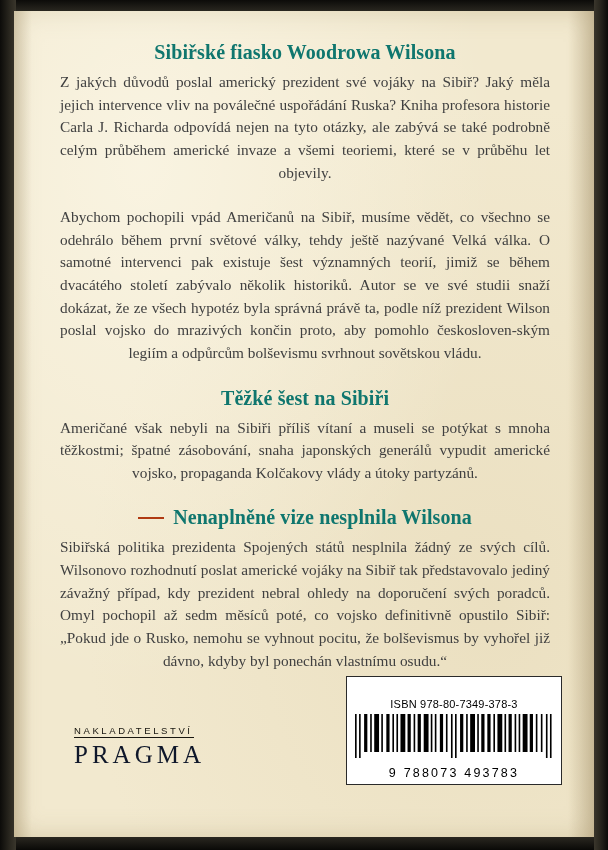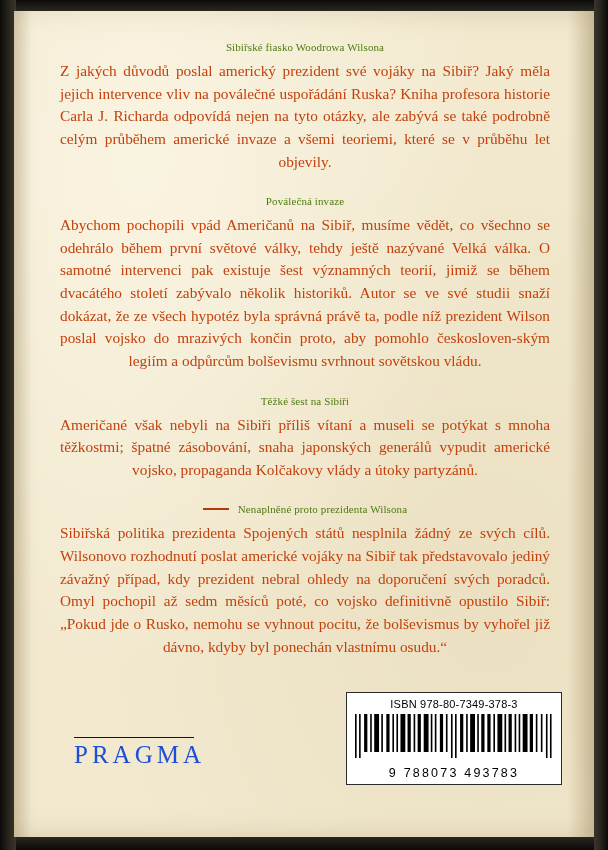"Sibiřské fiasko Woodrowa Wilsona" .section-heading { color: #4d7c0f -> #0f766e; font-size: 11px -> 20px; font-weight: normal -> bold }
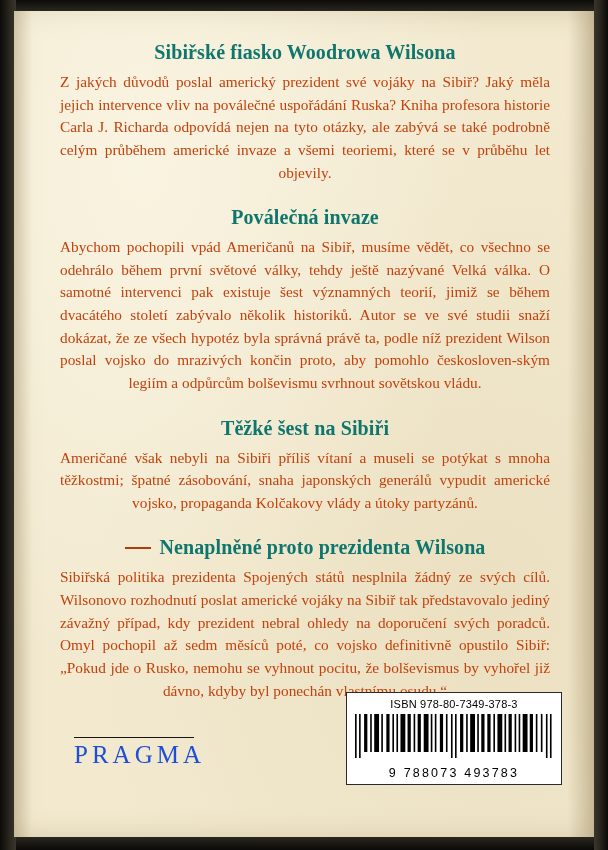"Z jakých důvodů poslal americký" .section-body { color: #c2410c -> #404040 }
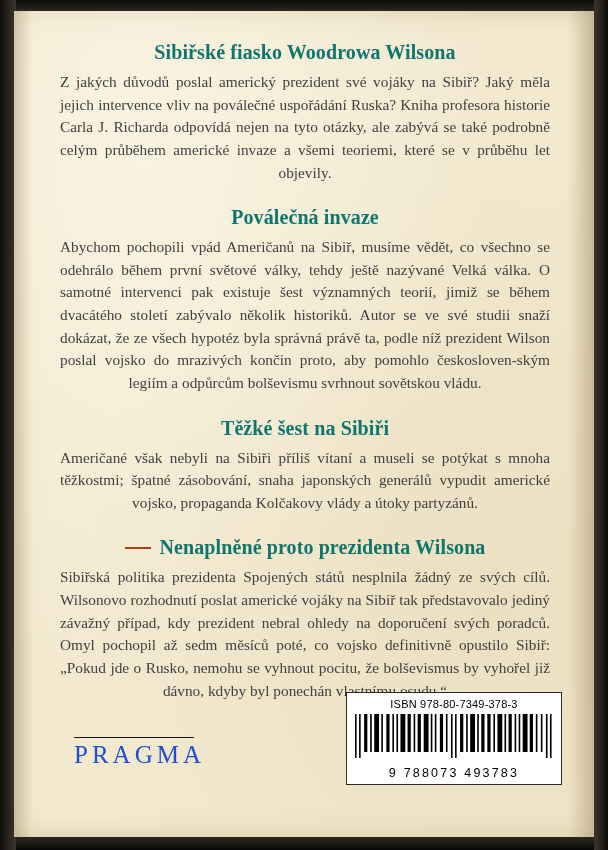"Poválečná invaze" div.section-heading { html: <div> <span>Poválečná invaze</span> </div> -> none }
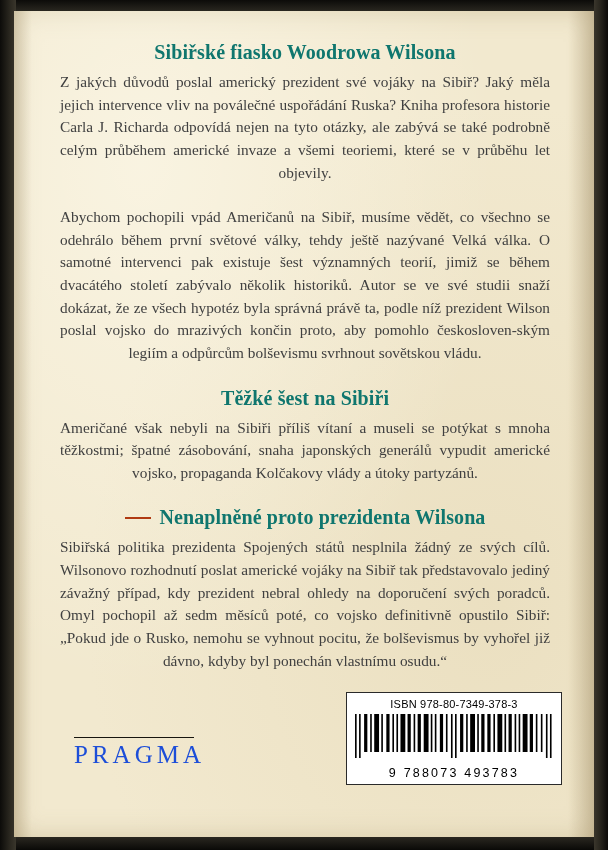"Nenaplněné proto prezidenta Wilsona" span { text: proto prezidenta -> vize nesplnila }
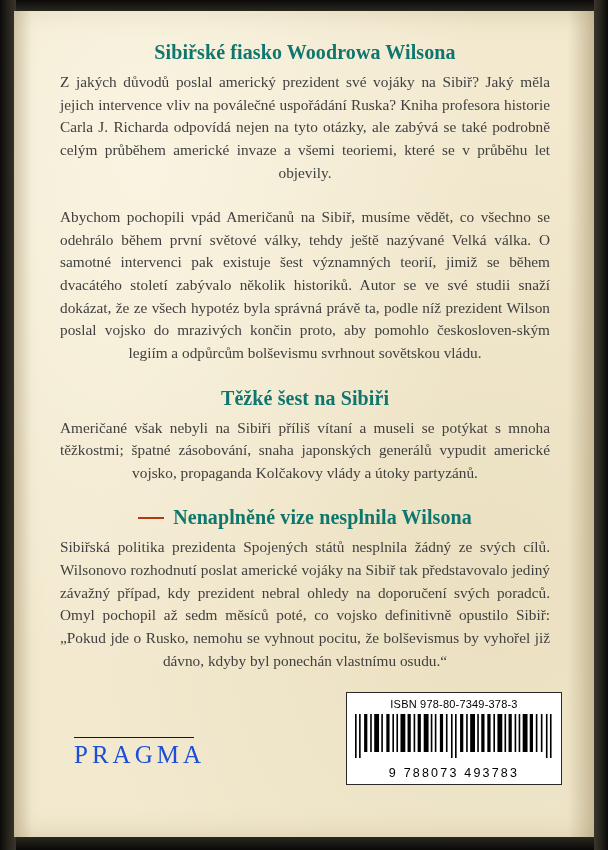"ISBN 978-80-7349-378-3" #barcode-block { padding: 5px 6px 4px 6px -> 21px 6px 4px 6px }
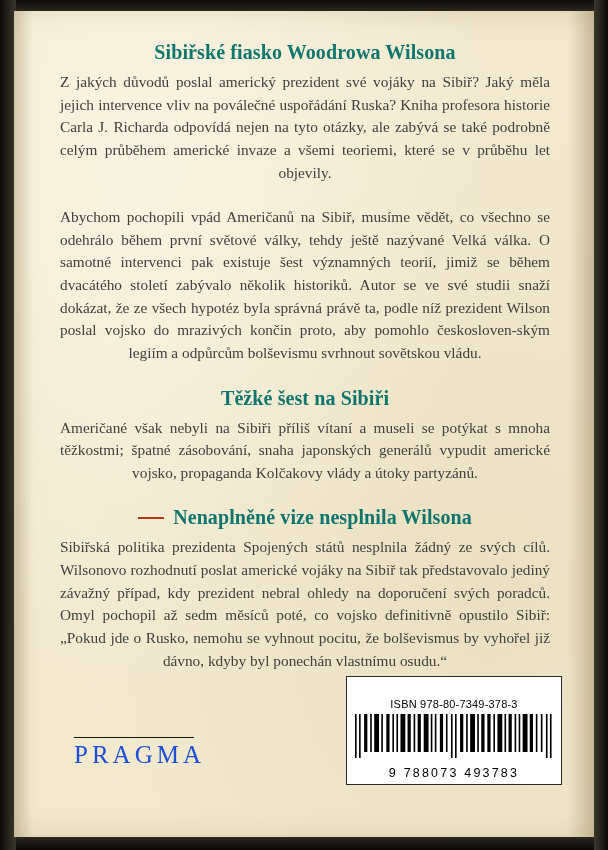"NAKLADATELSTVÍ" div { html: none -> <div>NAKLADATELSTVÍ</div> }
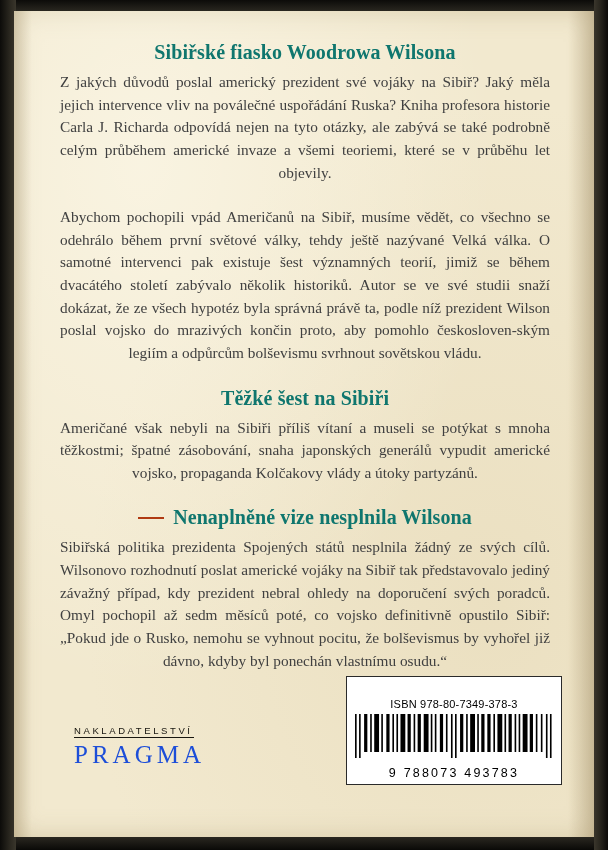"PRAGMA" #publisher-name { color: #1d4ed8 -> #0f172a }
